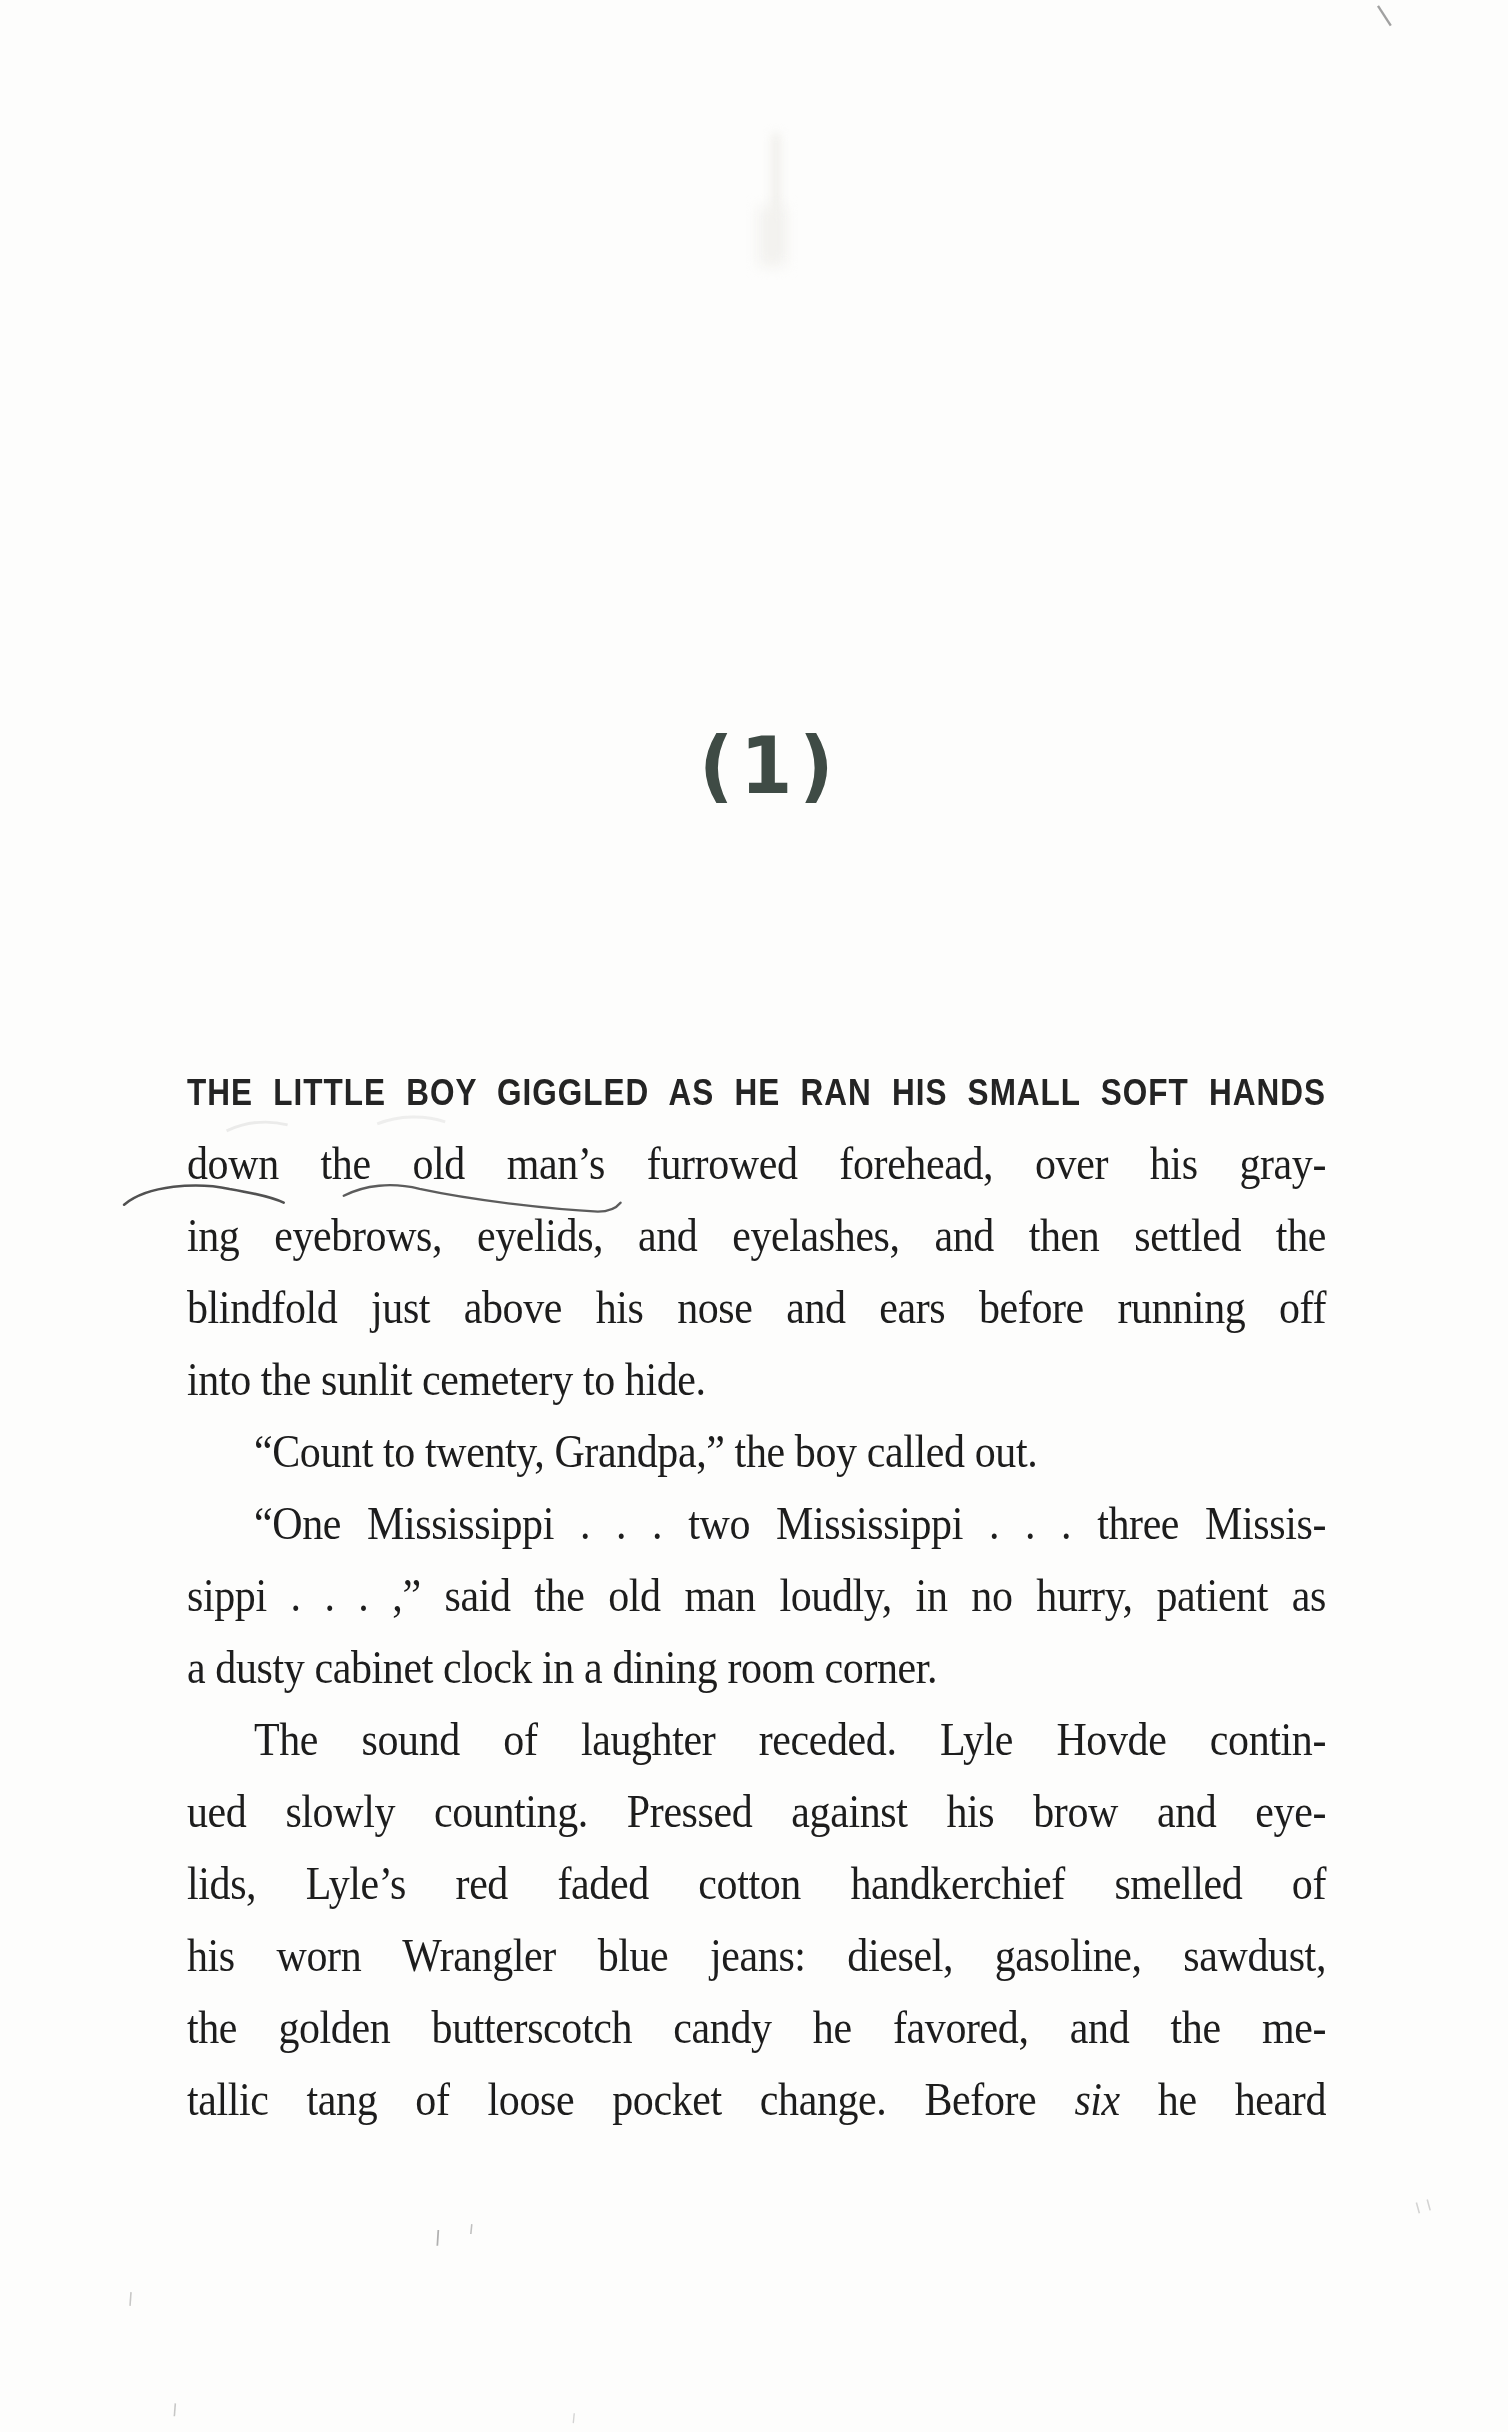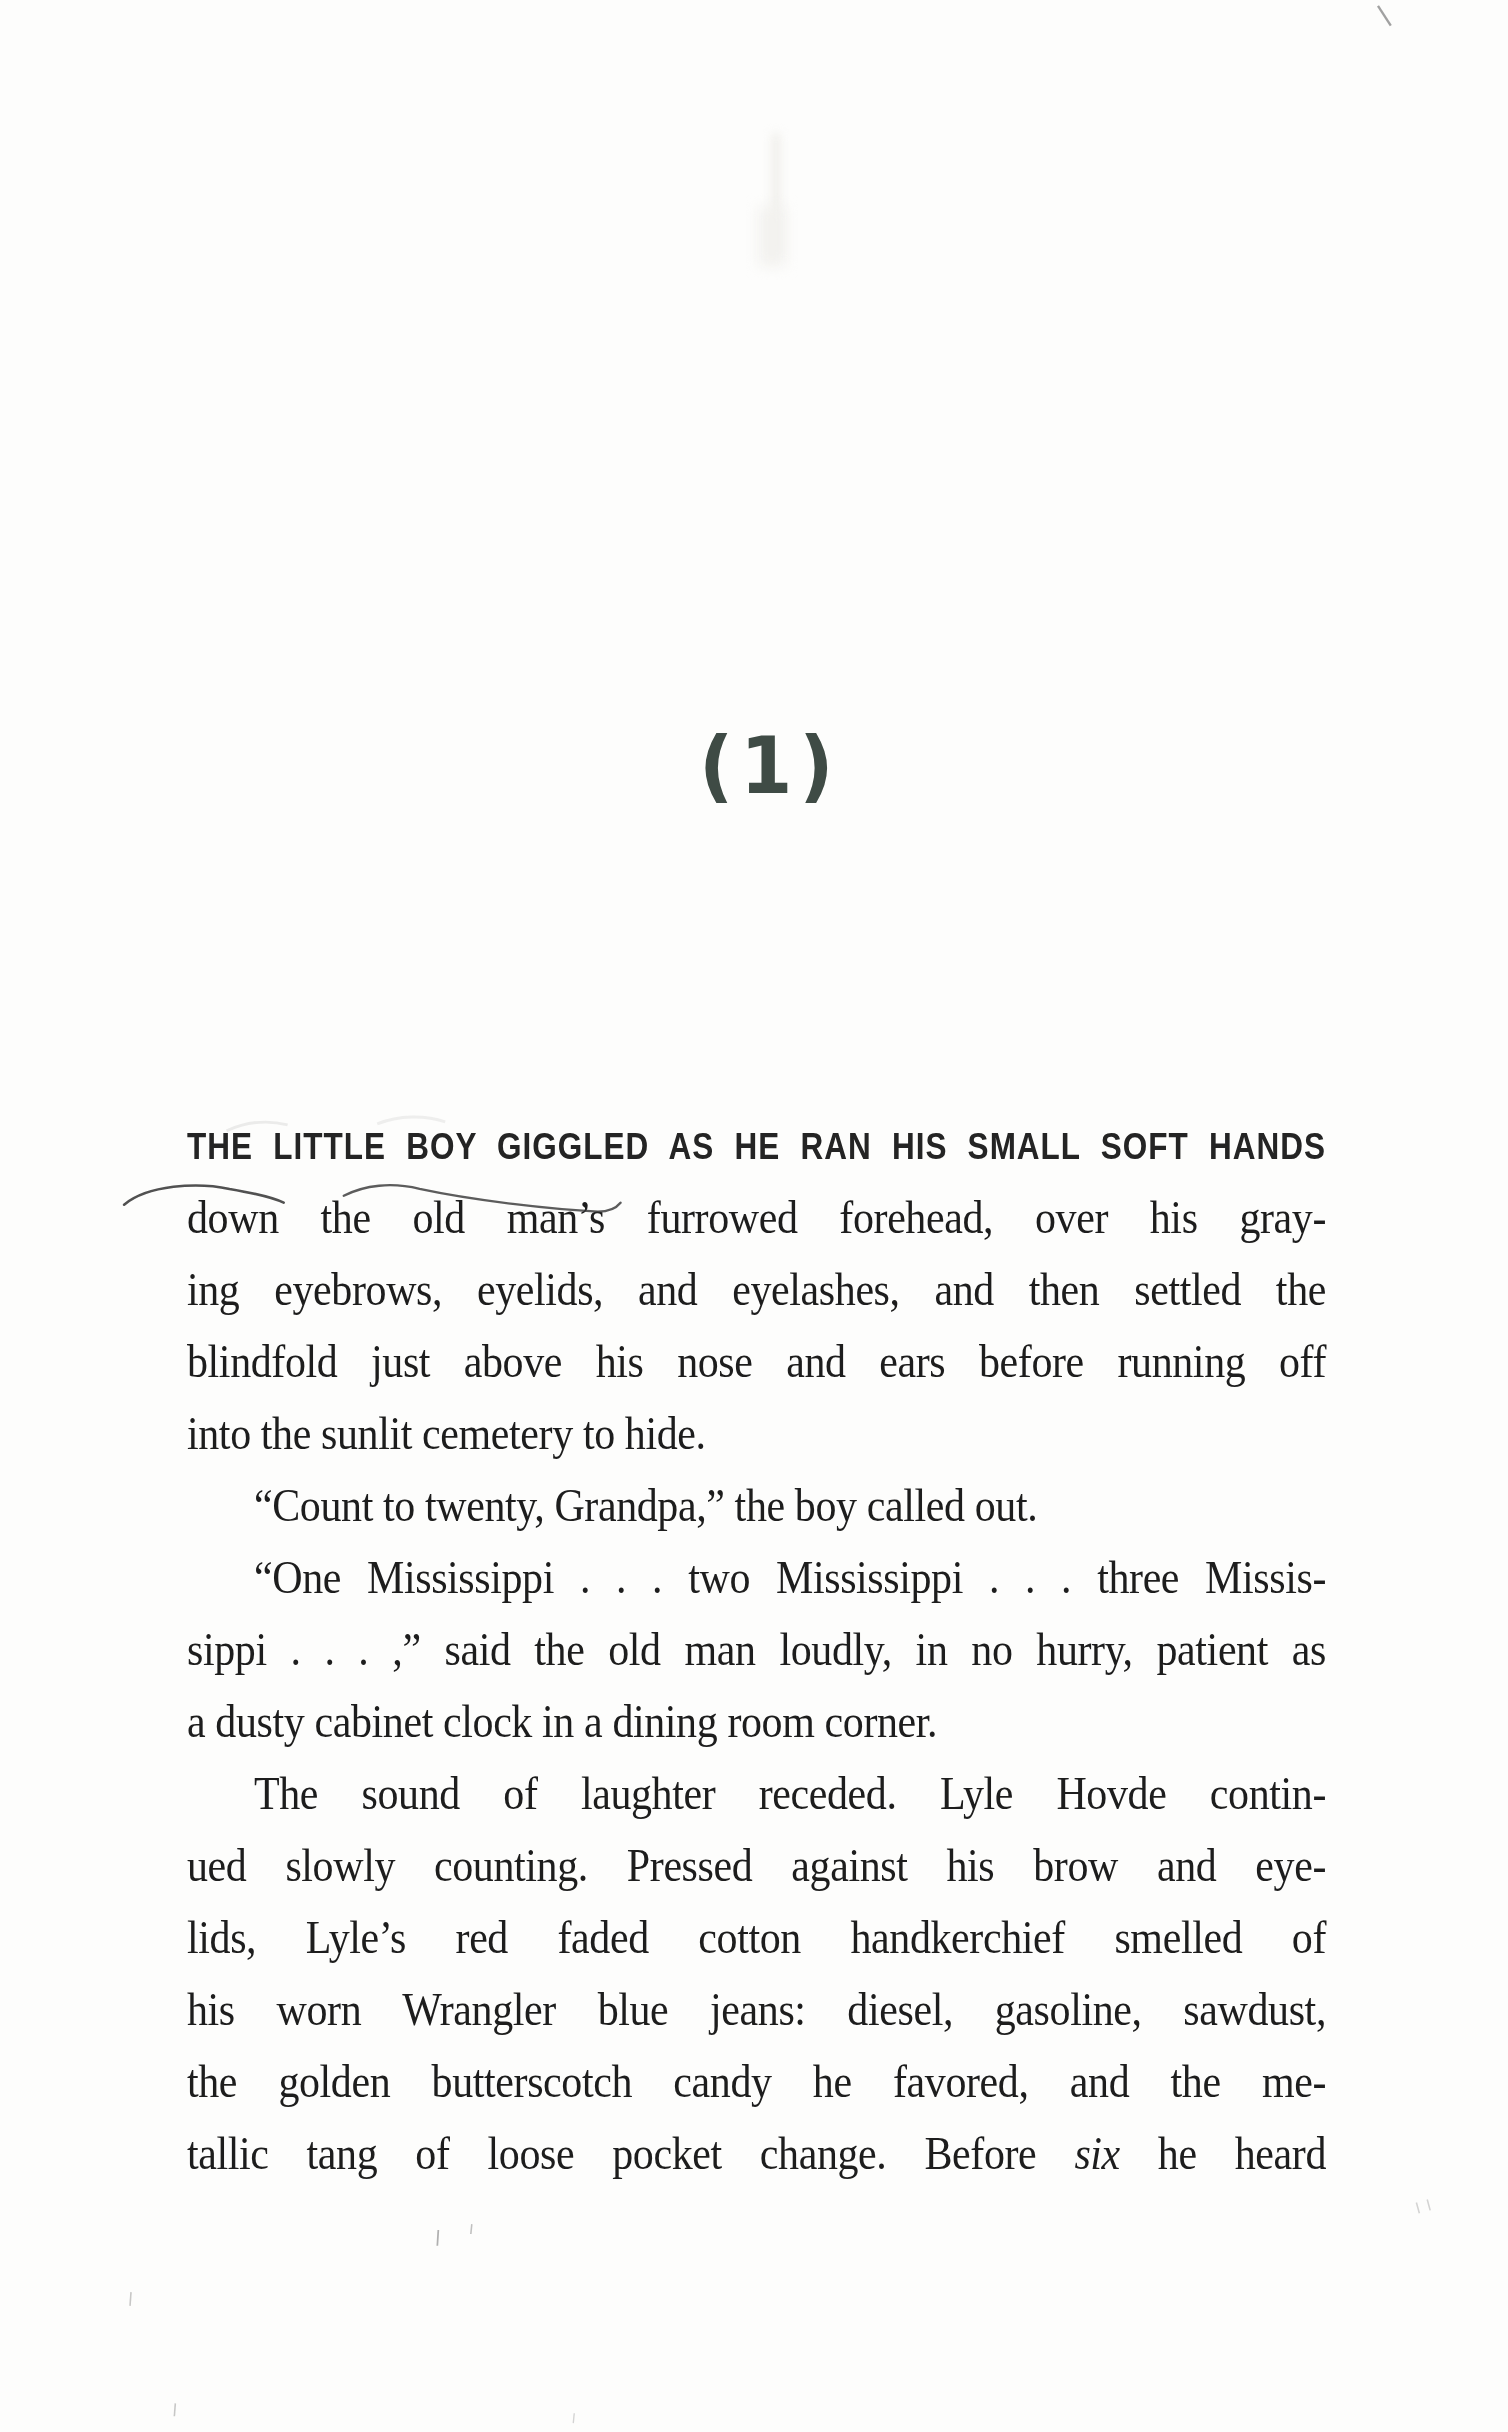"THE LITTLE BOY GIGGLED AS" .text-block { top: 1110px -> 1056px }
